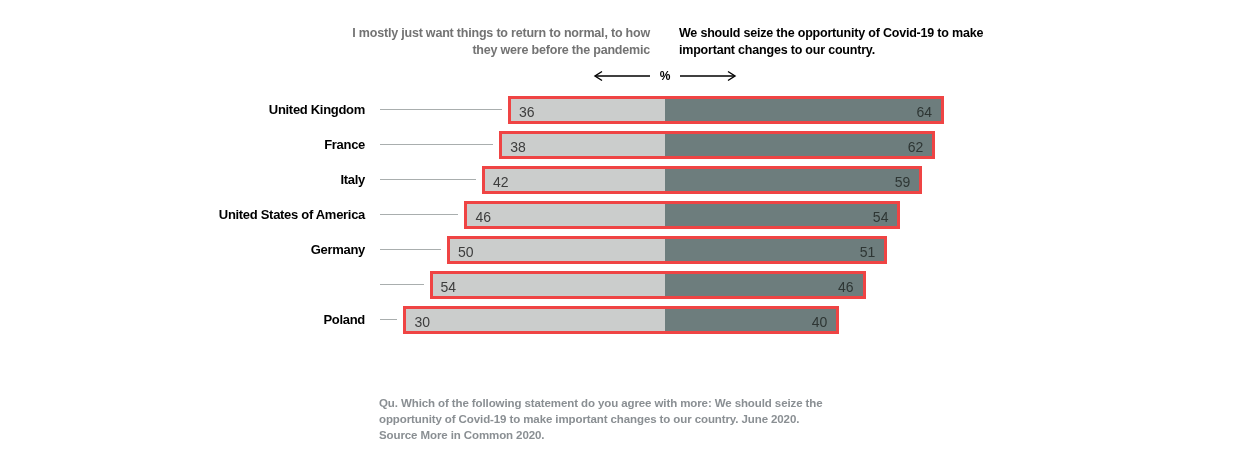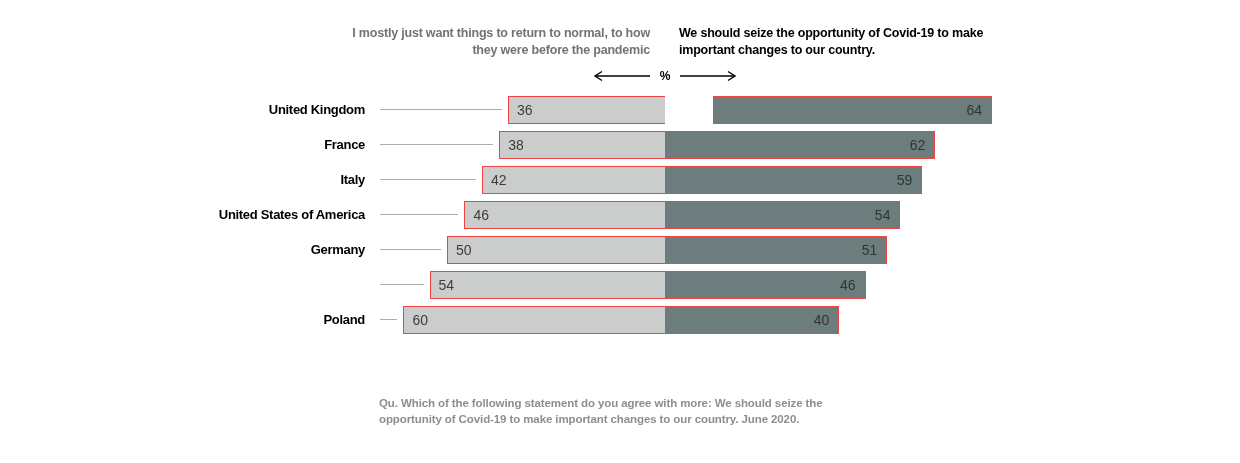"36" .bar { border: 1px solid #ef4444 -> 3px solid #ef4444 }
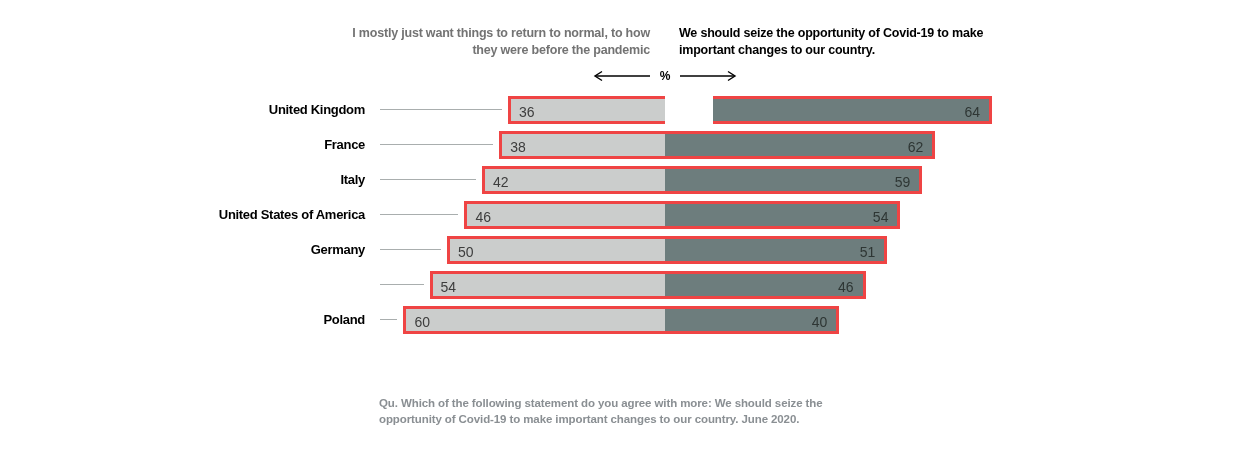"64" div.bar { margin-left: 48px -> none }
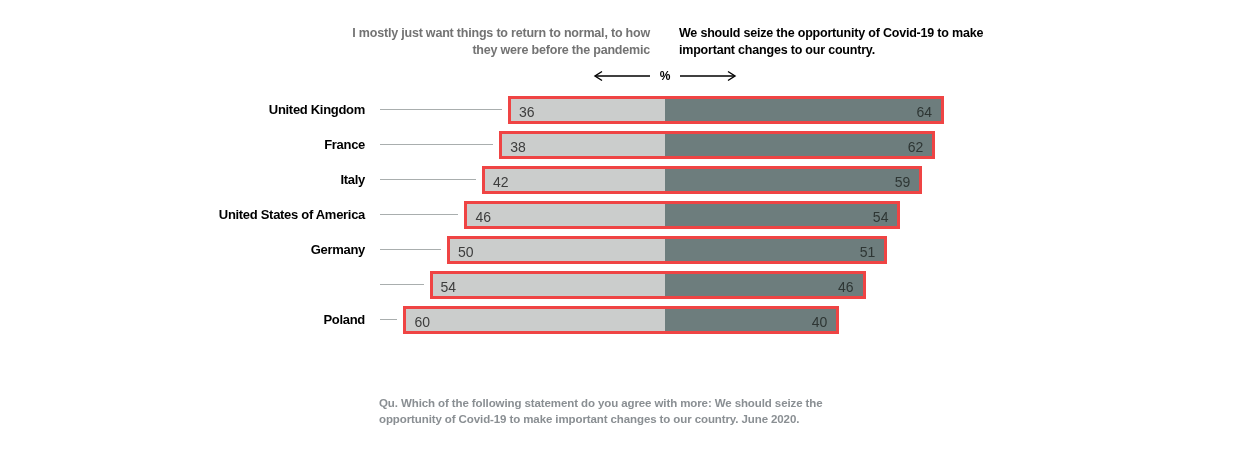"60" span.val { text: 60 -> 30 }
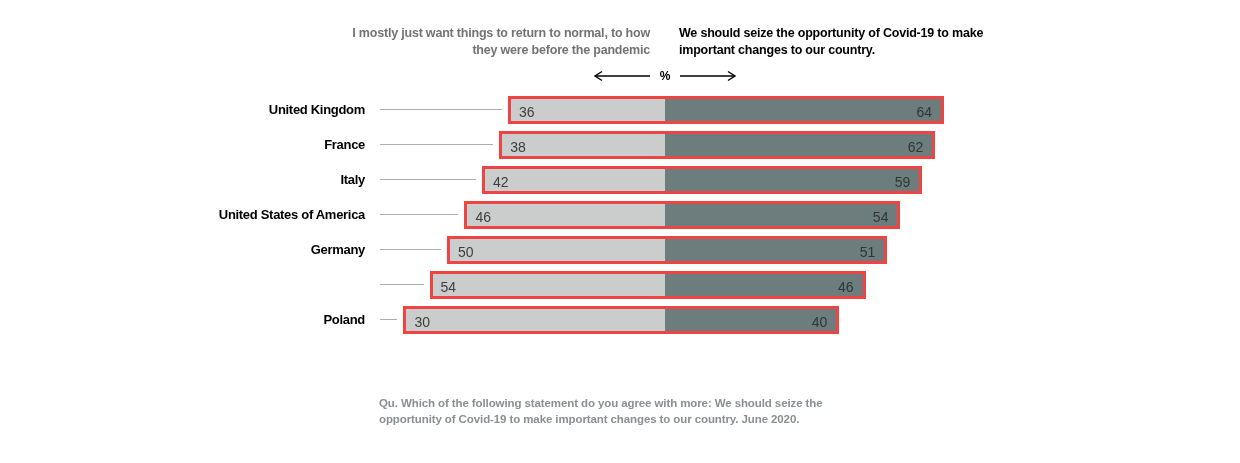"Source More in Common 2020." div { html: none -> <div>Source More in Common 2020.</div> }
